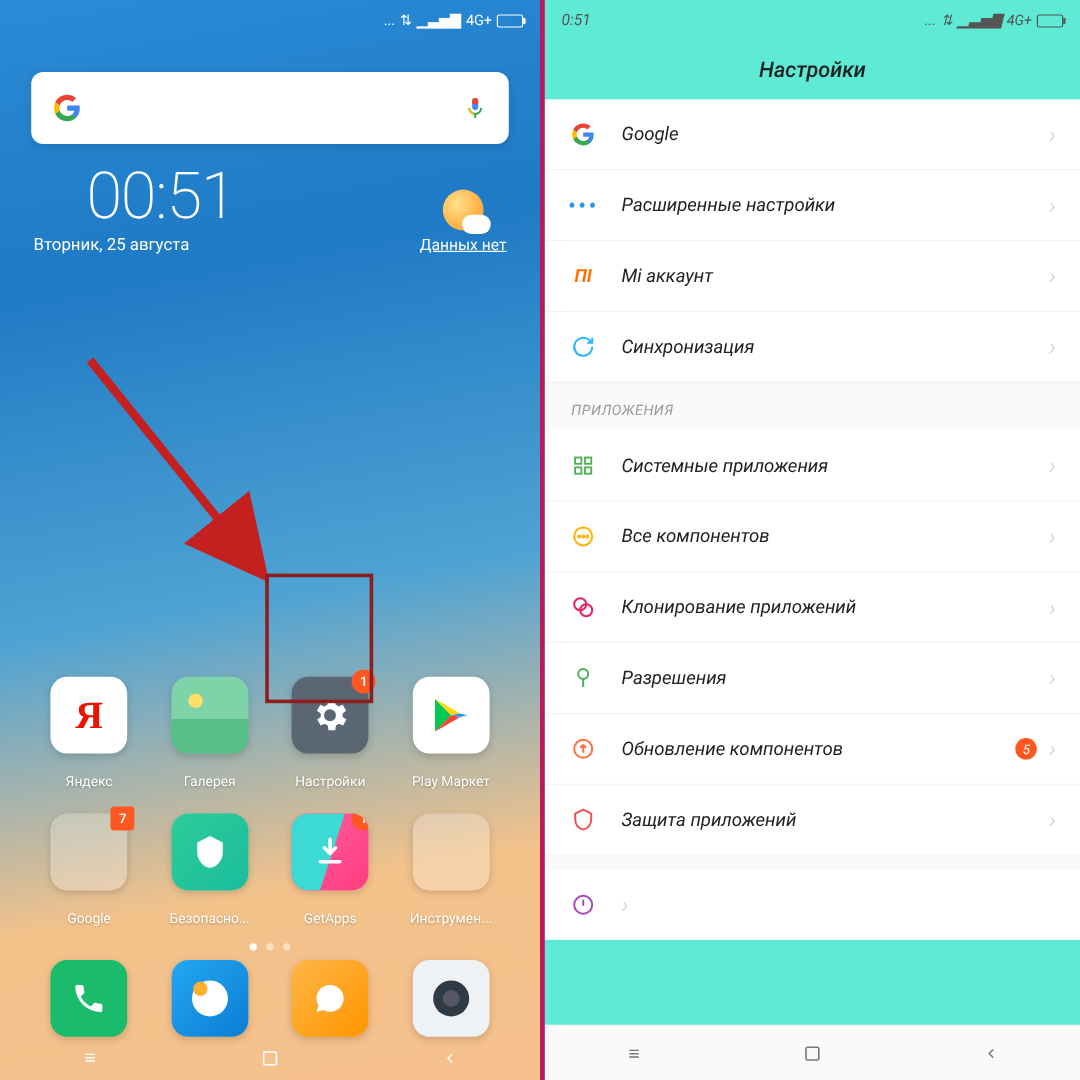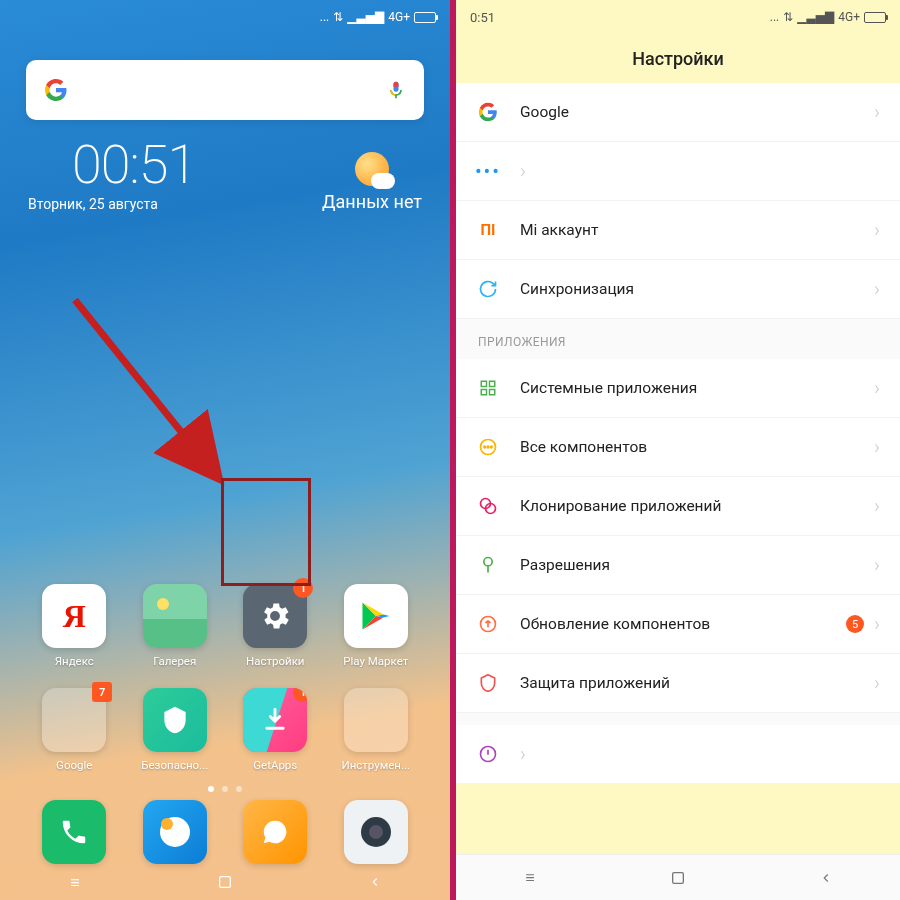"0:51" .right-phone { background: #fef9c3 -> #5eead4; border-left: 6px solid #be185d -> 4px solid #be185d; font-style: none -> italic }
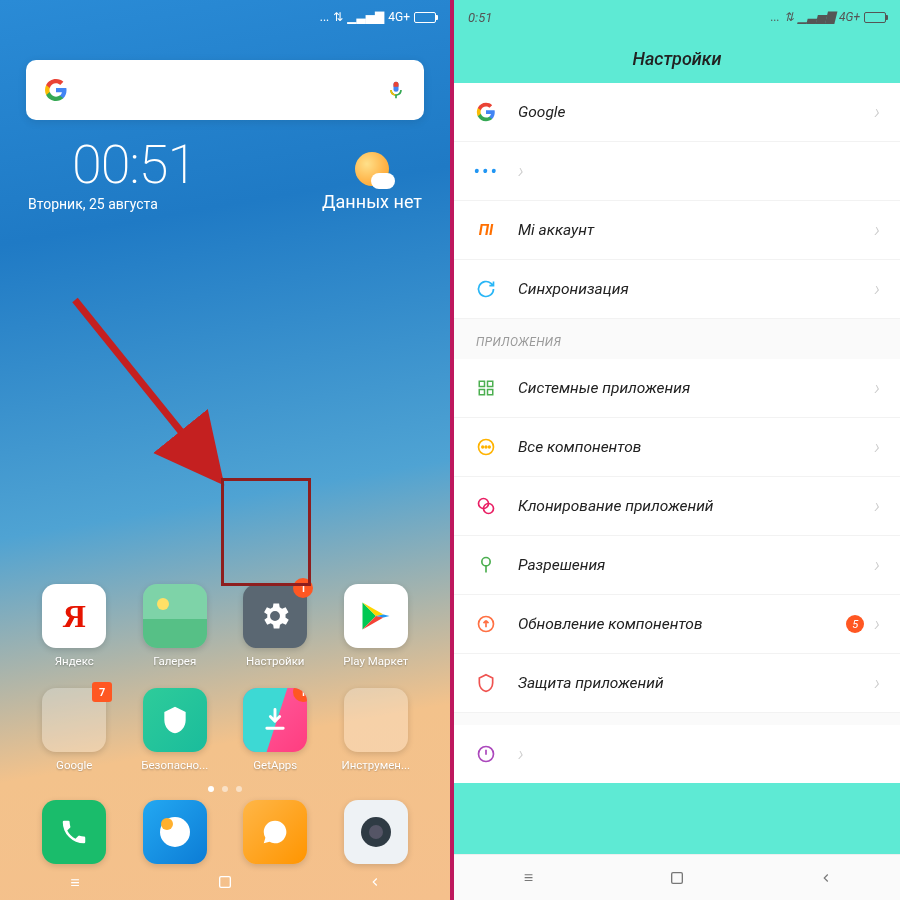"Расширенные настройки" div.setting-label { html: none -> <div>Расширенные настройки</div> }
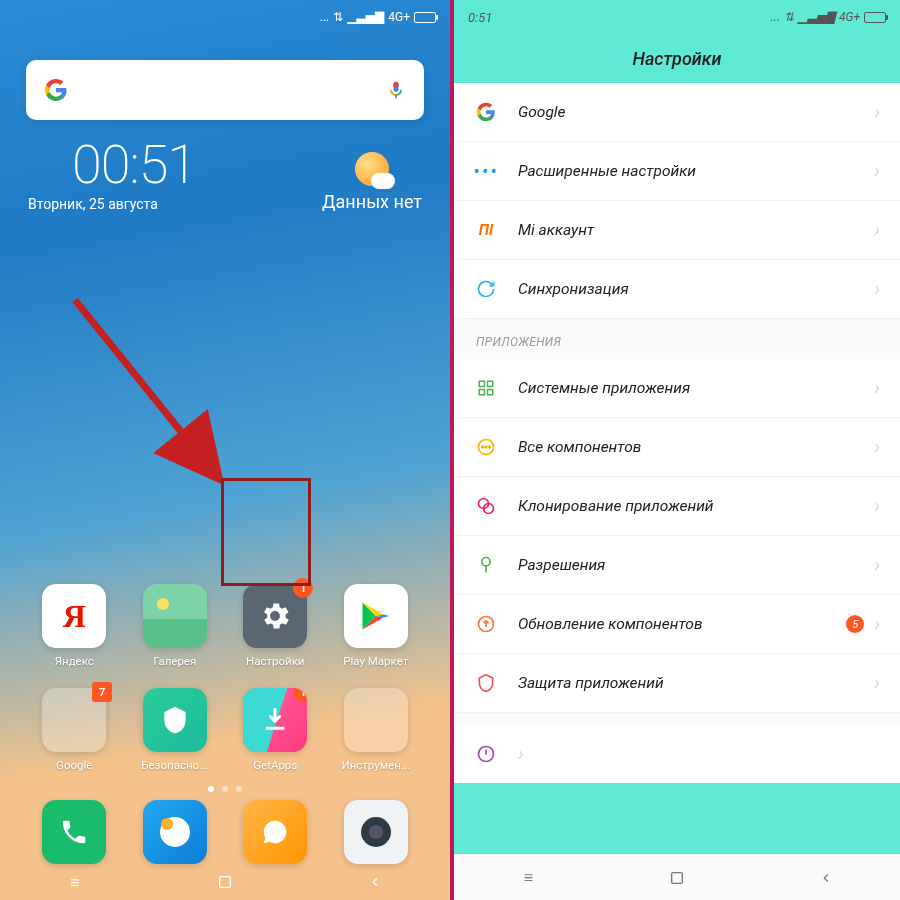"Данных нет" .clock-right { font-size: 18px -> 13px; text-decoration: none -> underline }
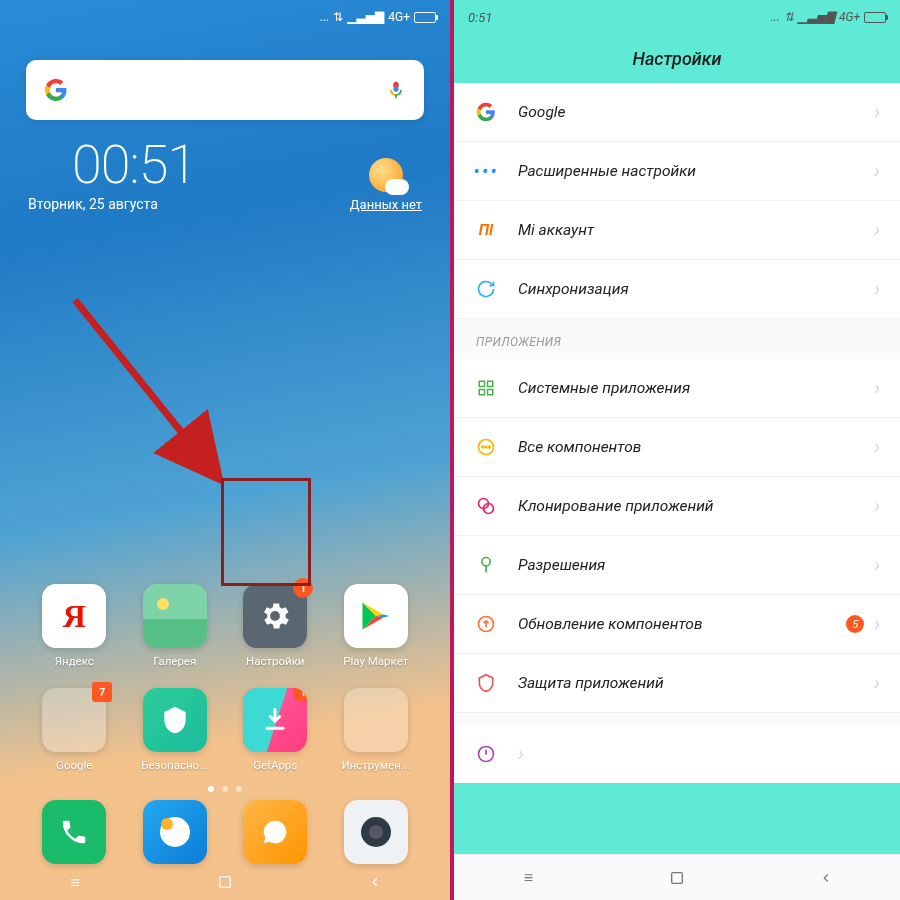"Яндекс" .app-label { margin-top: 6px -> 16px }
